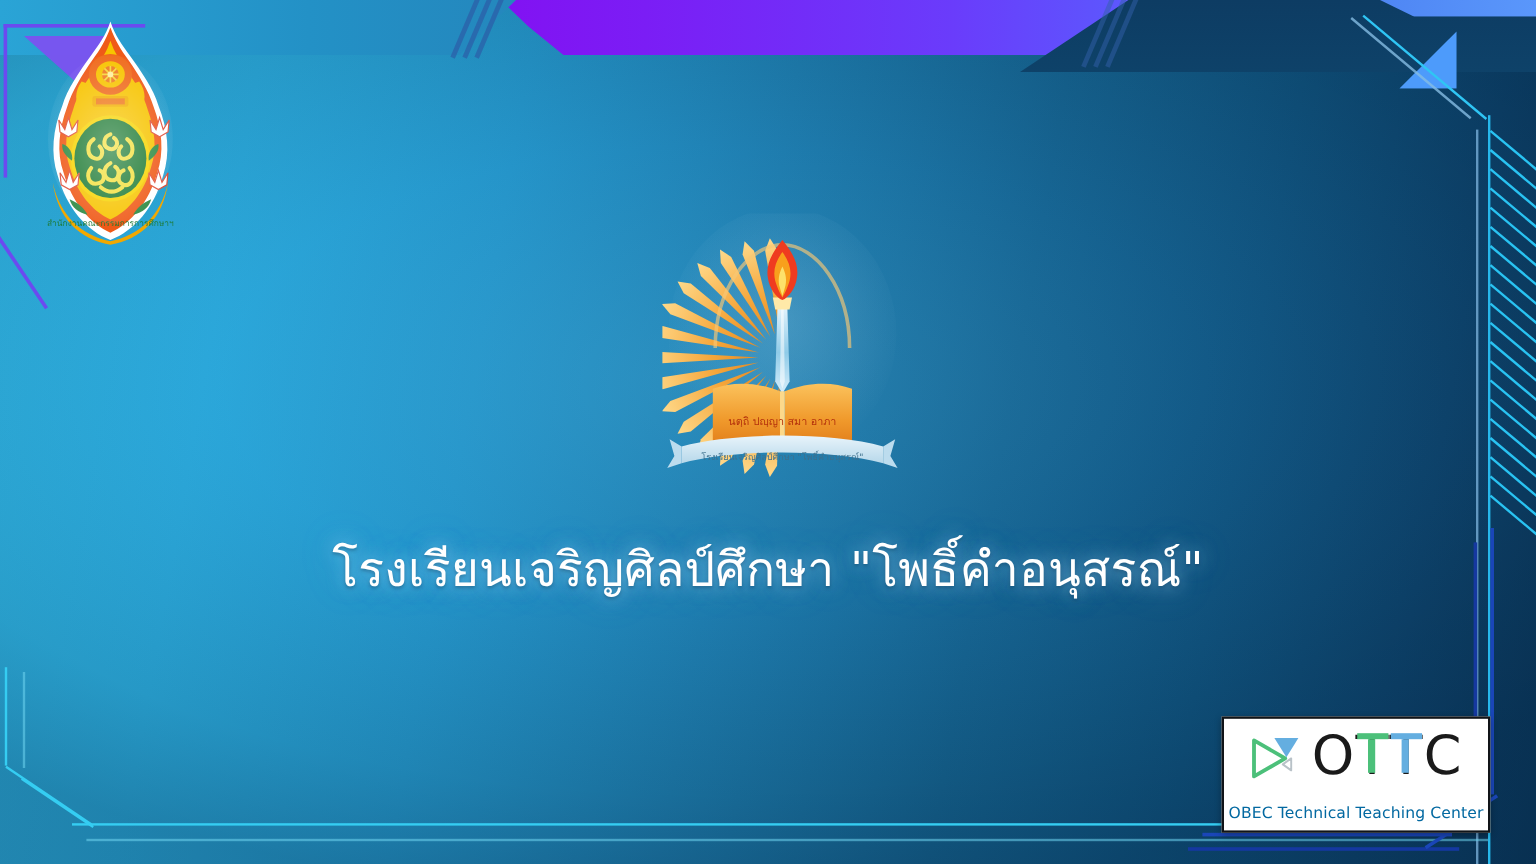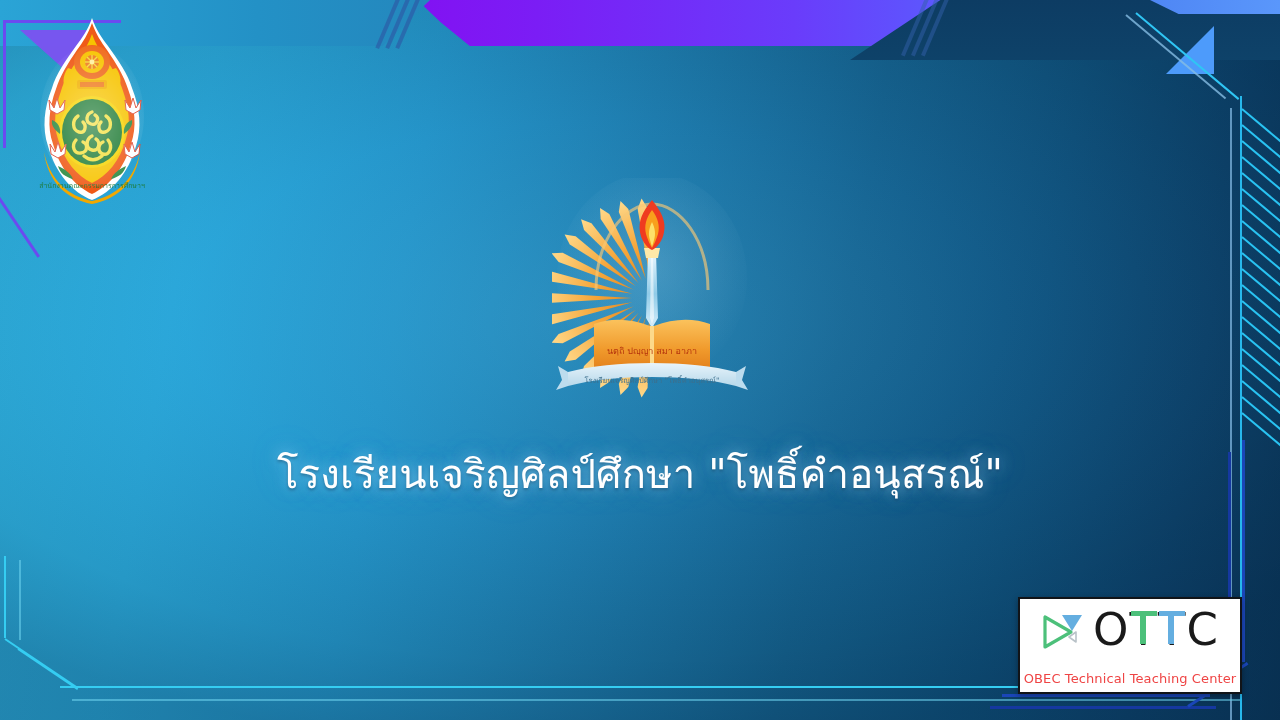"OBEC Technical Teaching Center" .ottc-sub { color: #ef4444 -> #0369a1 }
